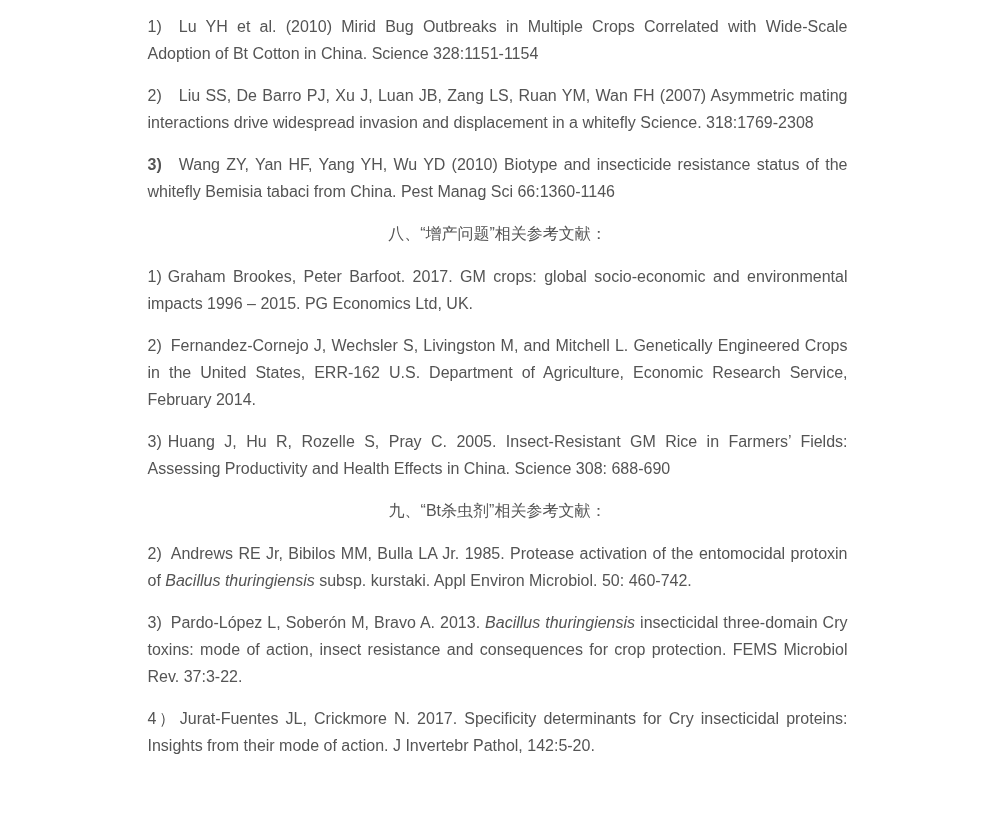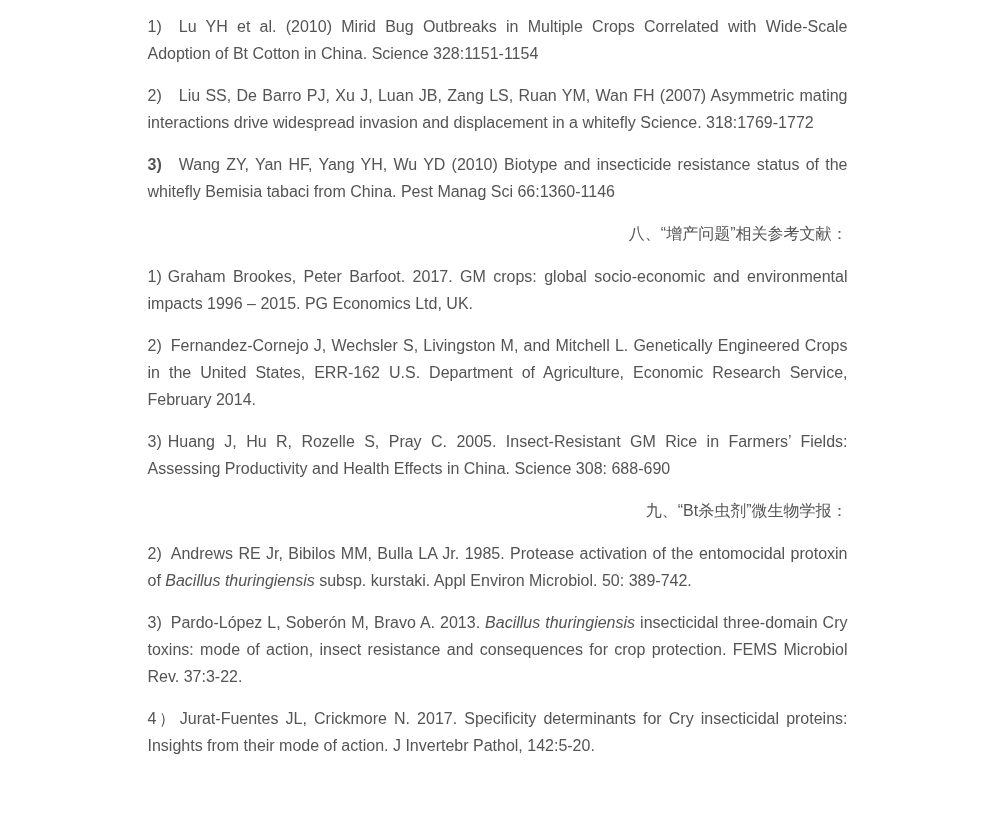"Liu SS, De Barro PJ," span { text: 318:1769-1772 -> 318:1769-2308 }
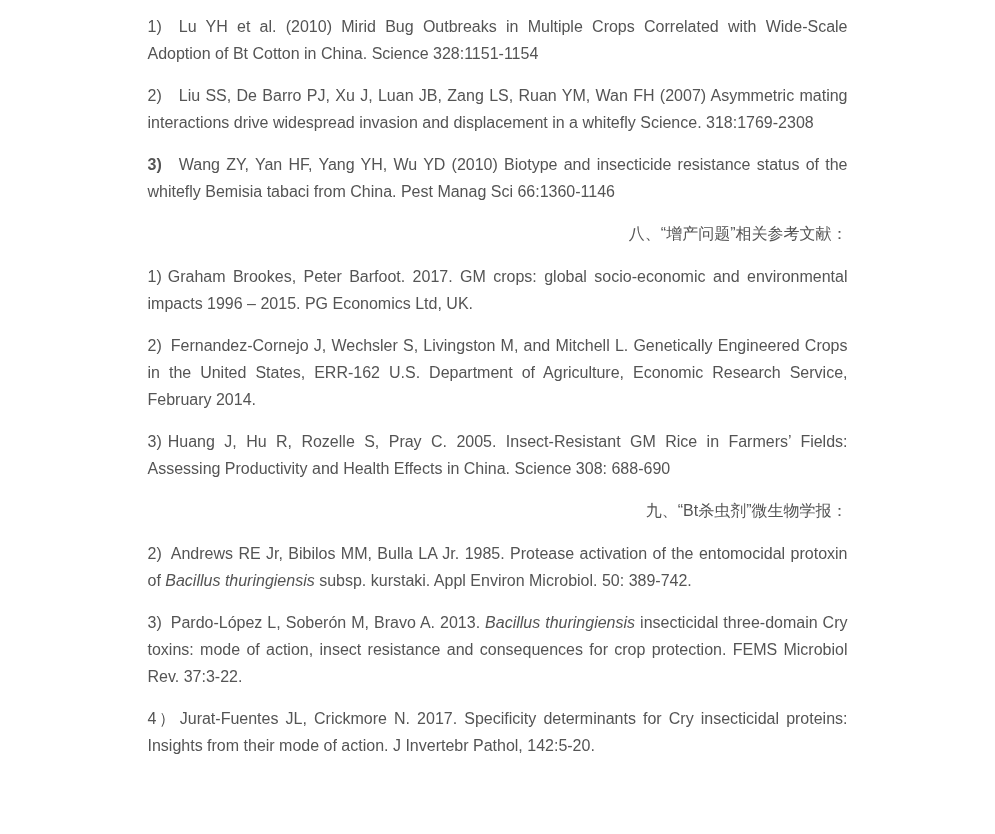"八、“增产问题”相关参考文献：" .heading { text-align: right -> center }
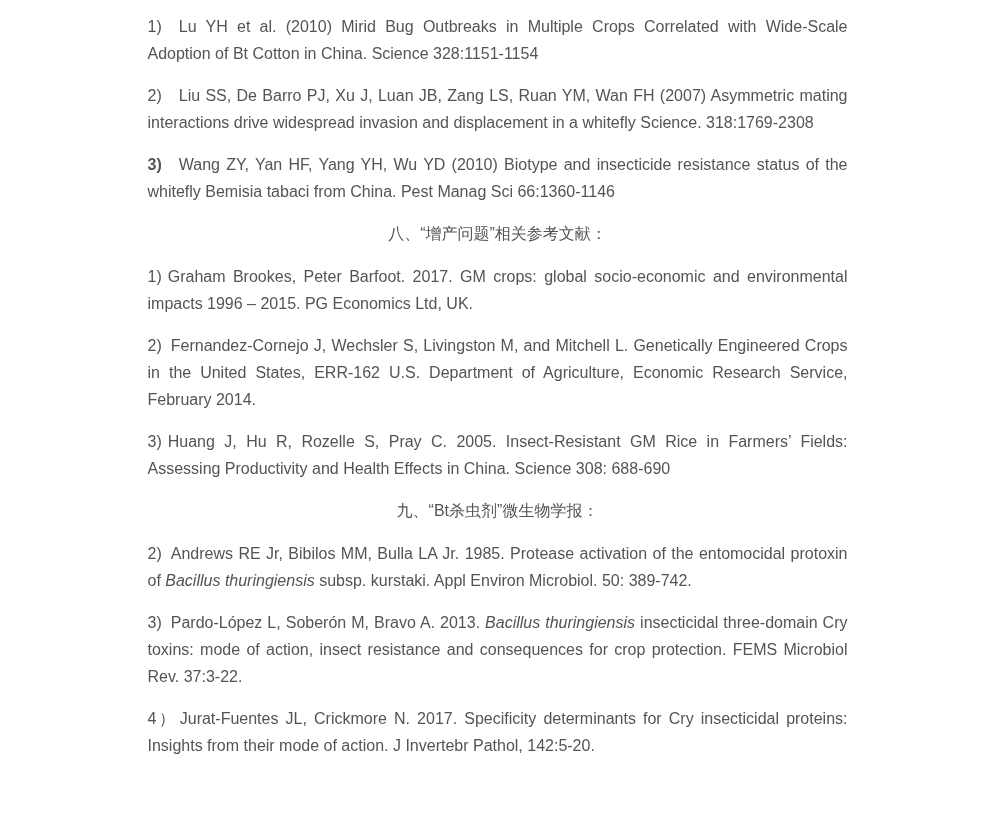"九、“Bt杀虫剂”微生物学报：" p.heading { text: 微生物学报 -> 相关参考文献 }
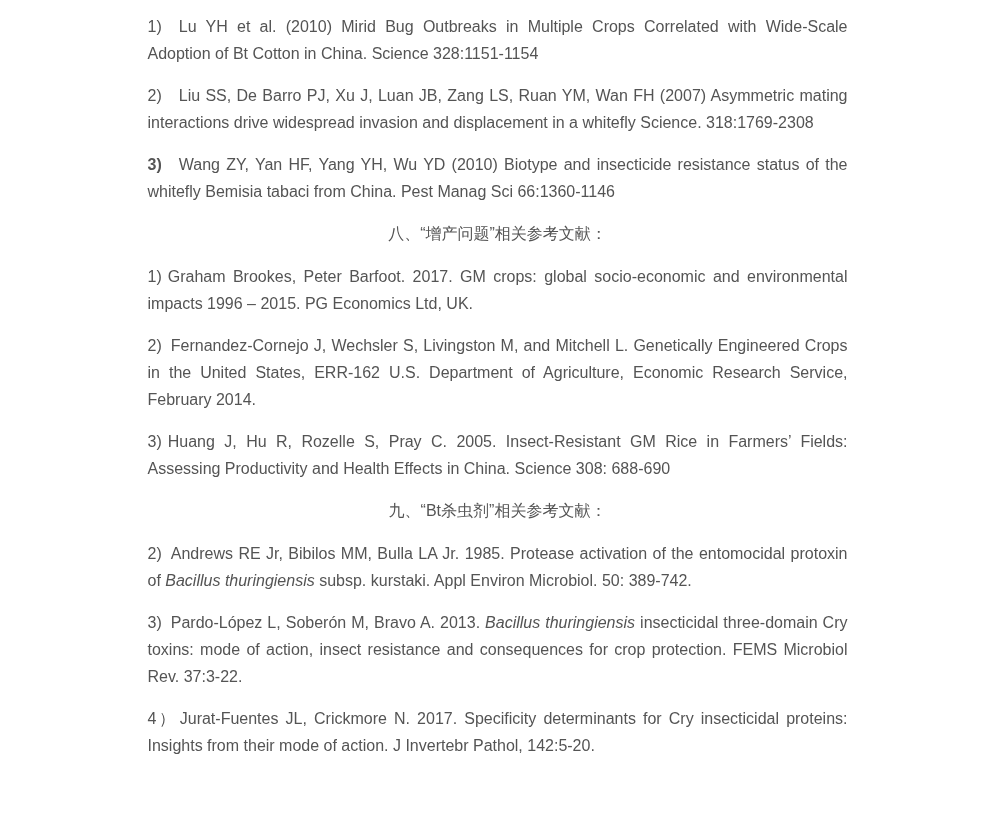"subsp. kurstaki. Appl Environ Microbiol." span { text: 389-742 -> 460-742 }
